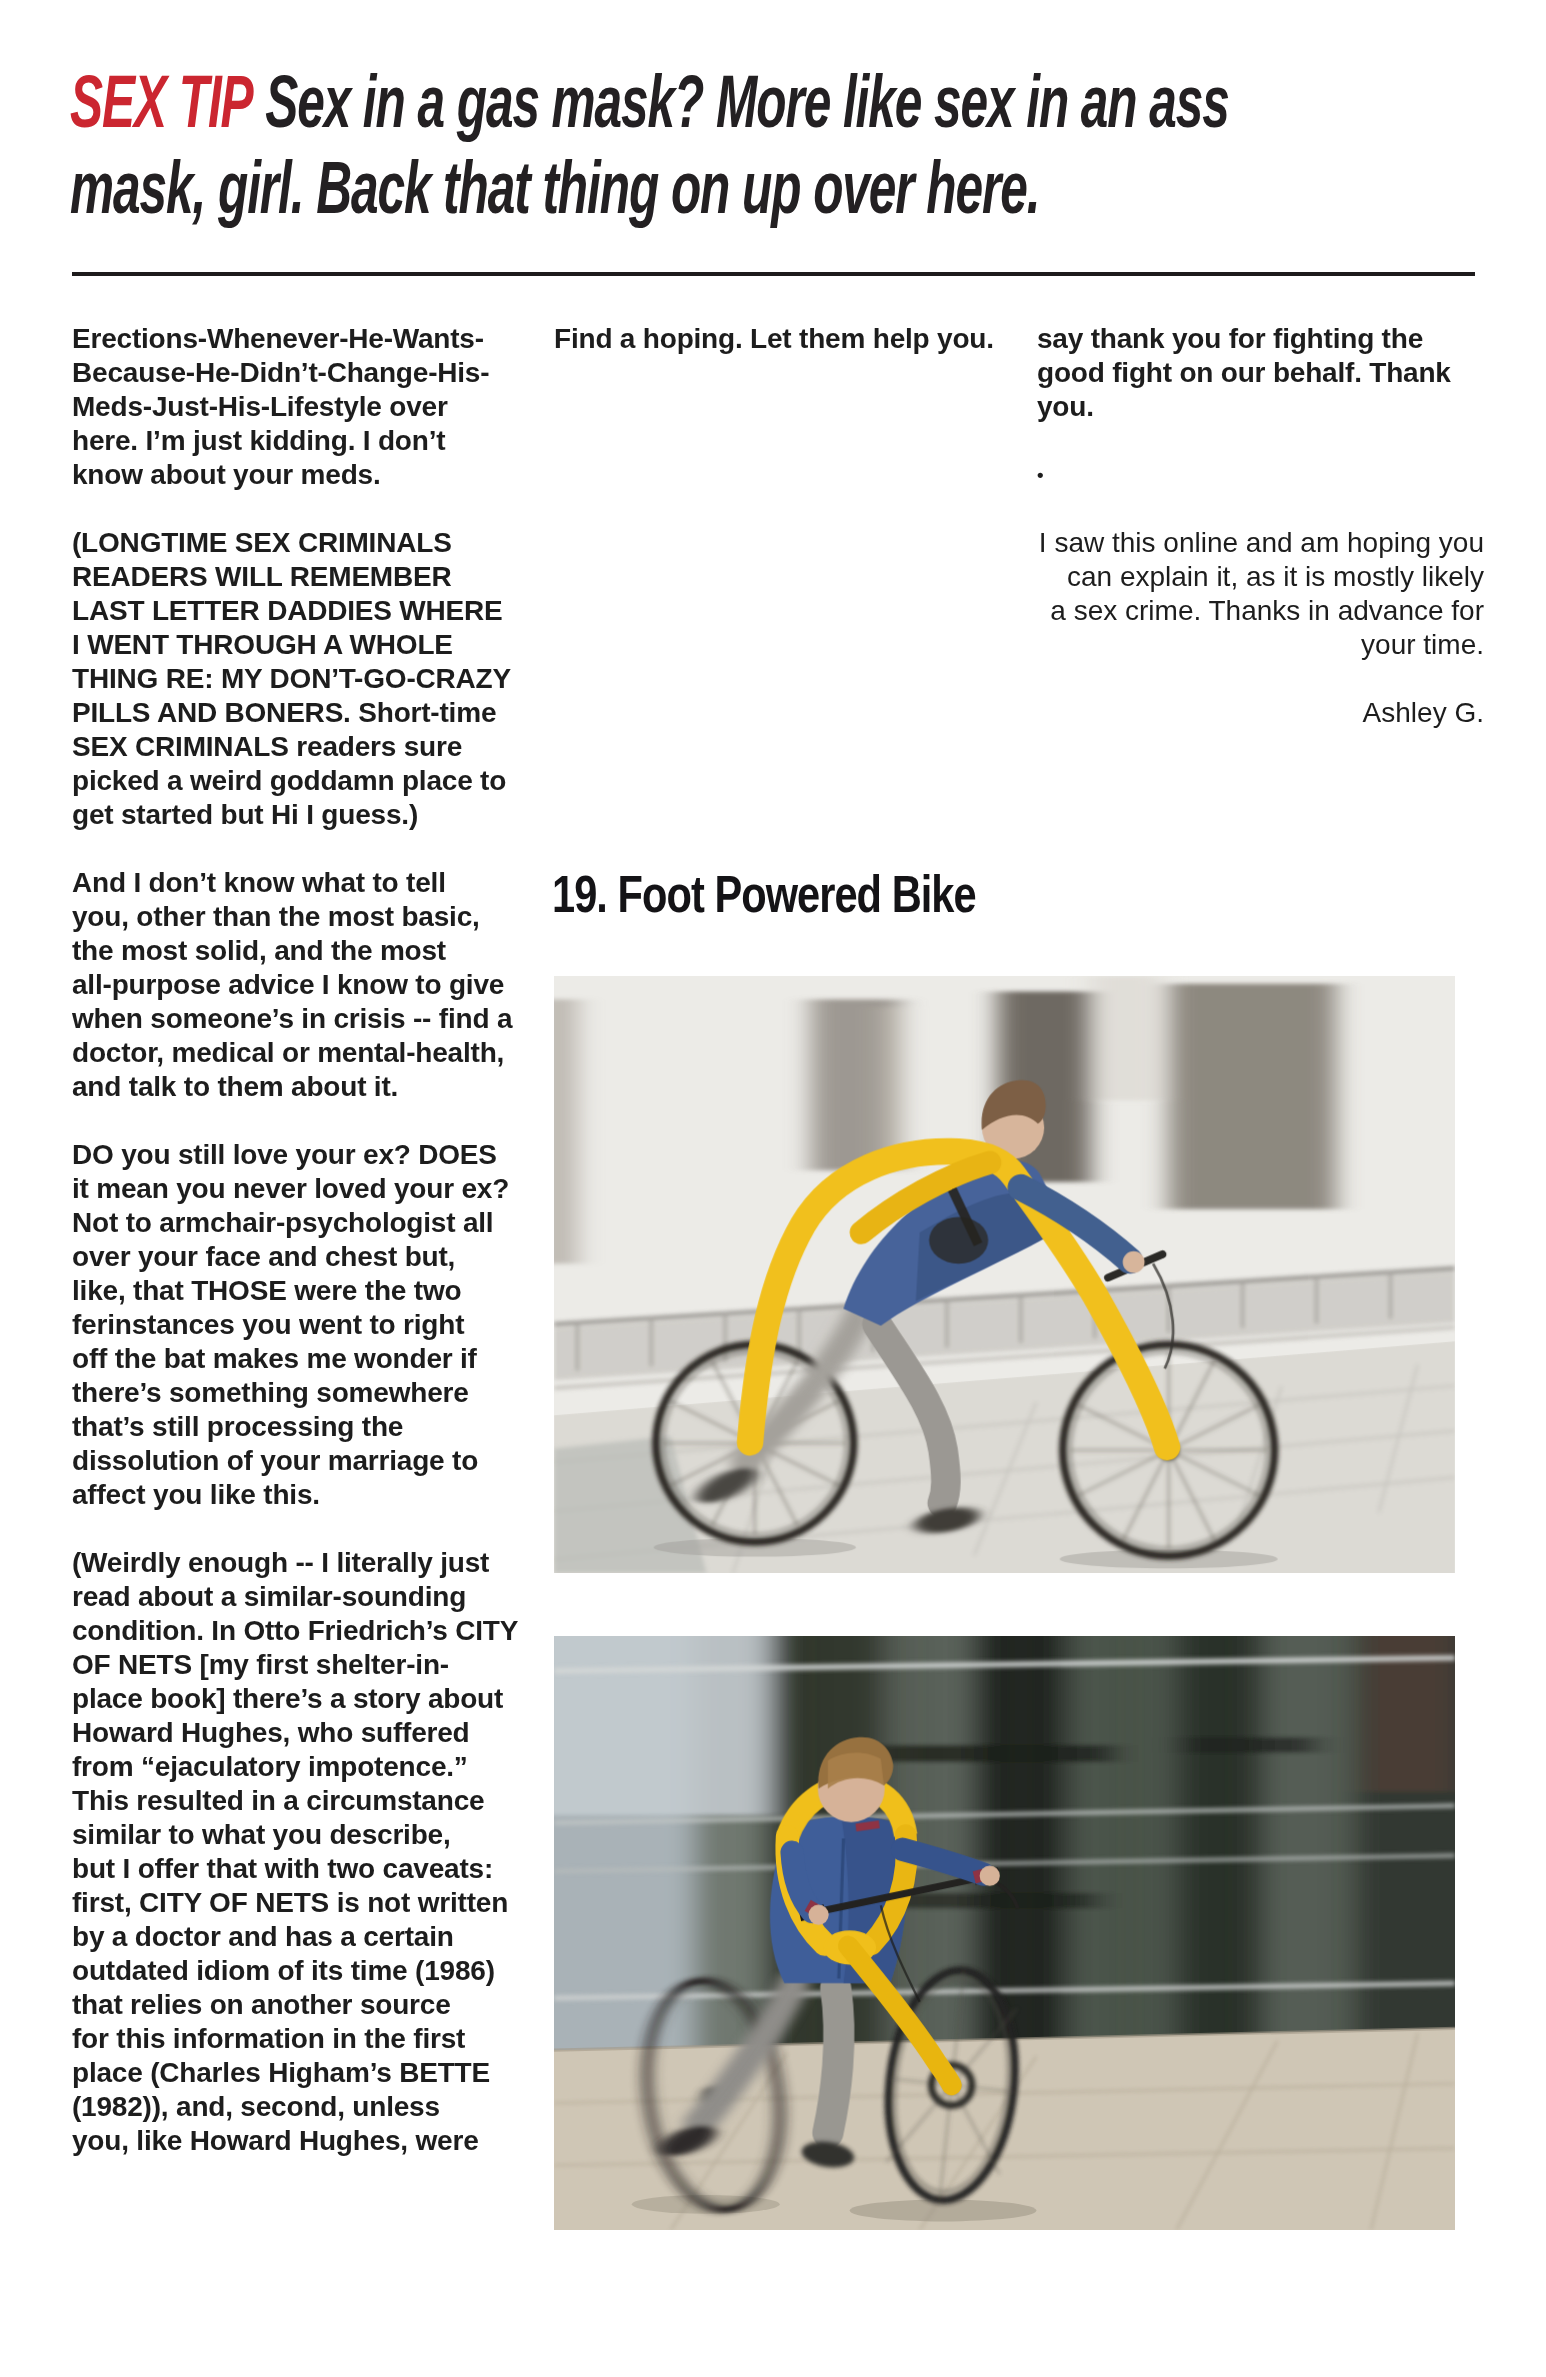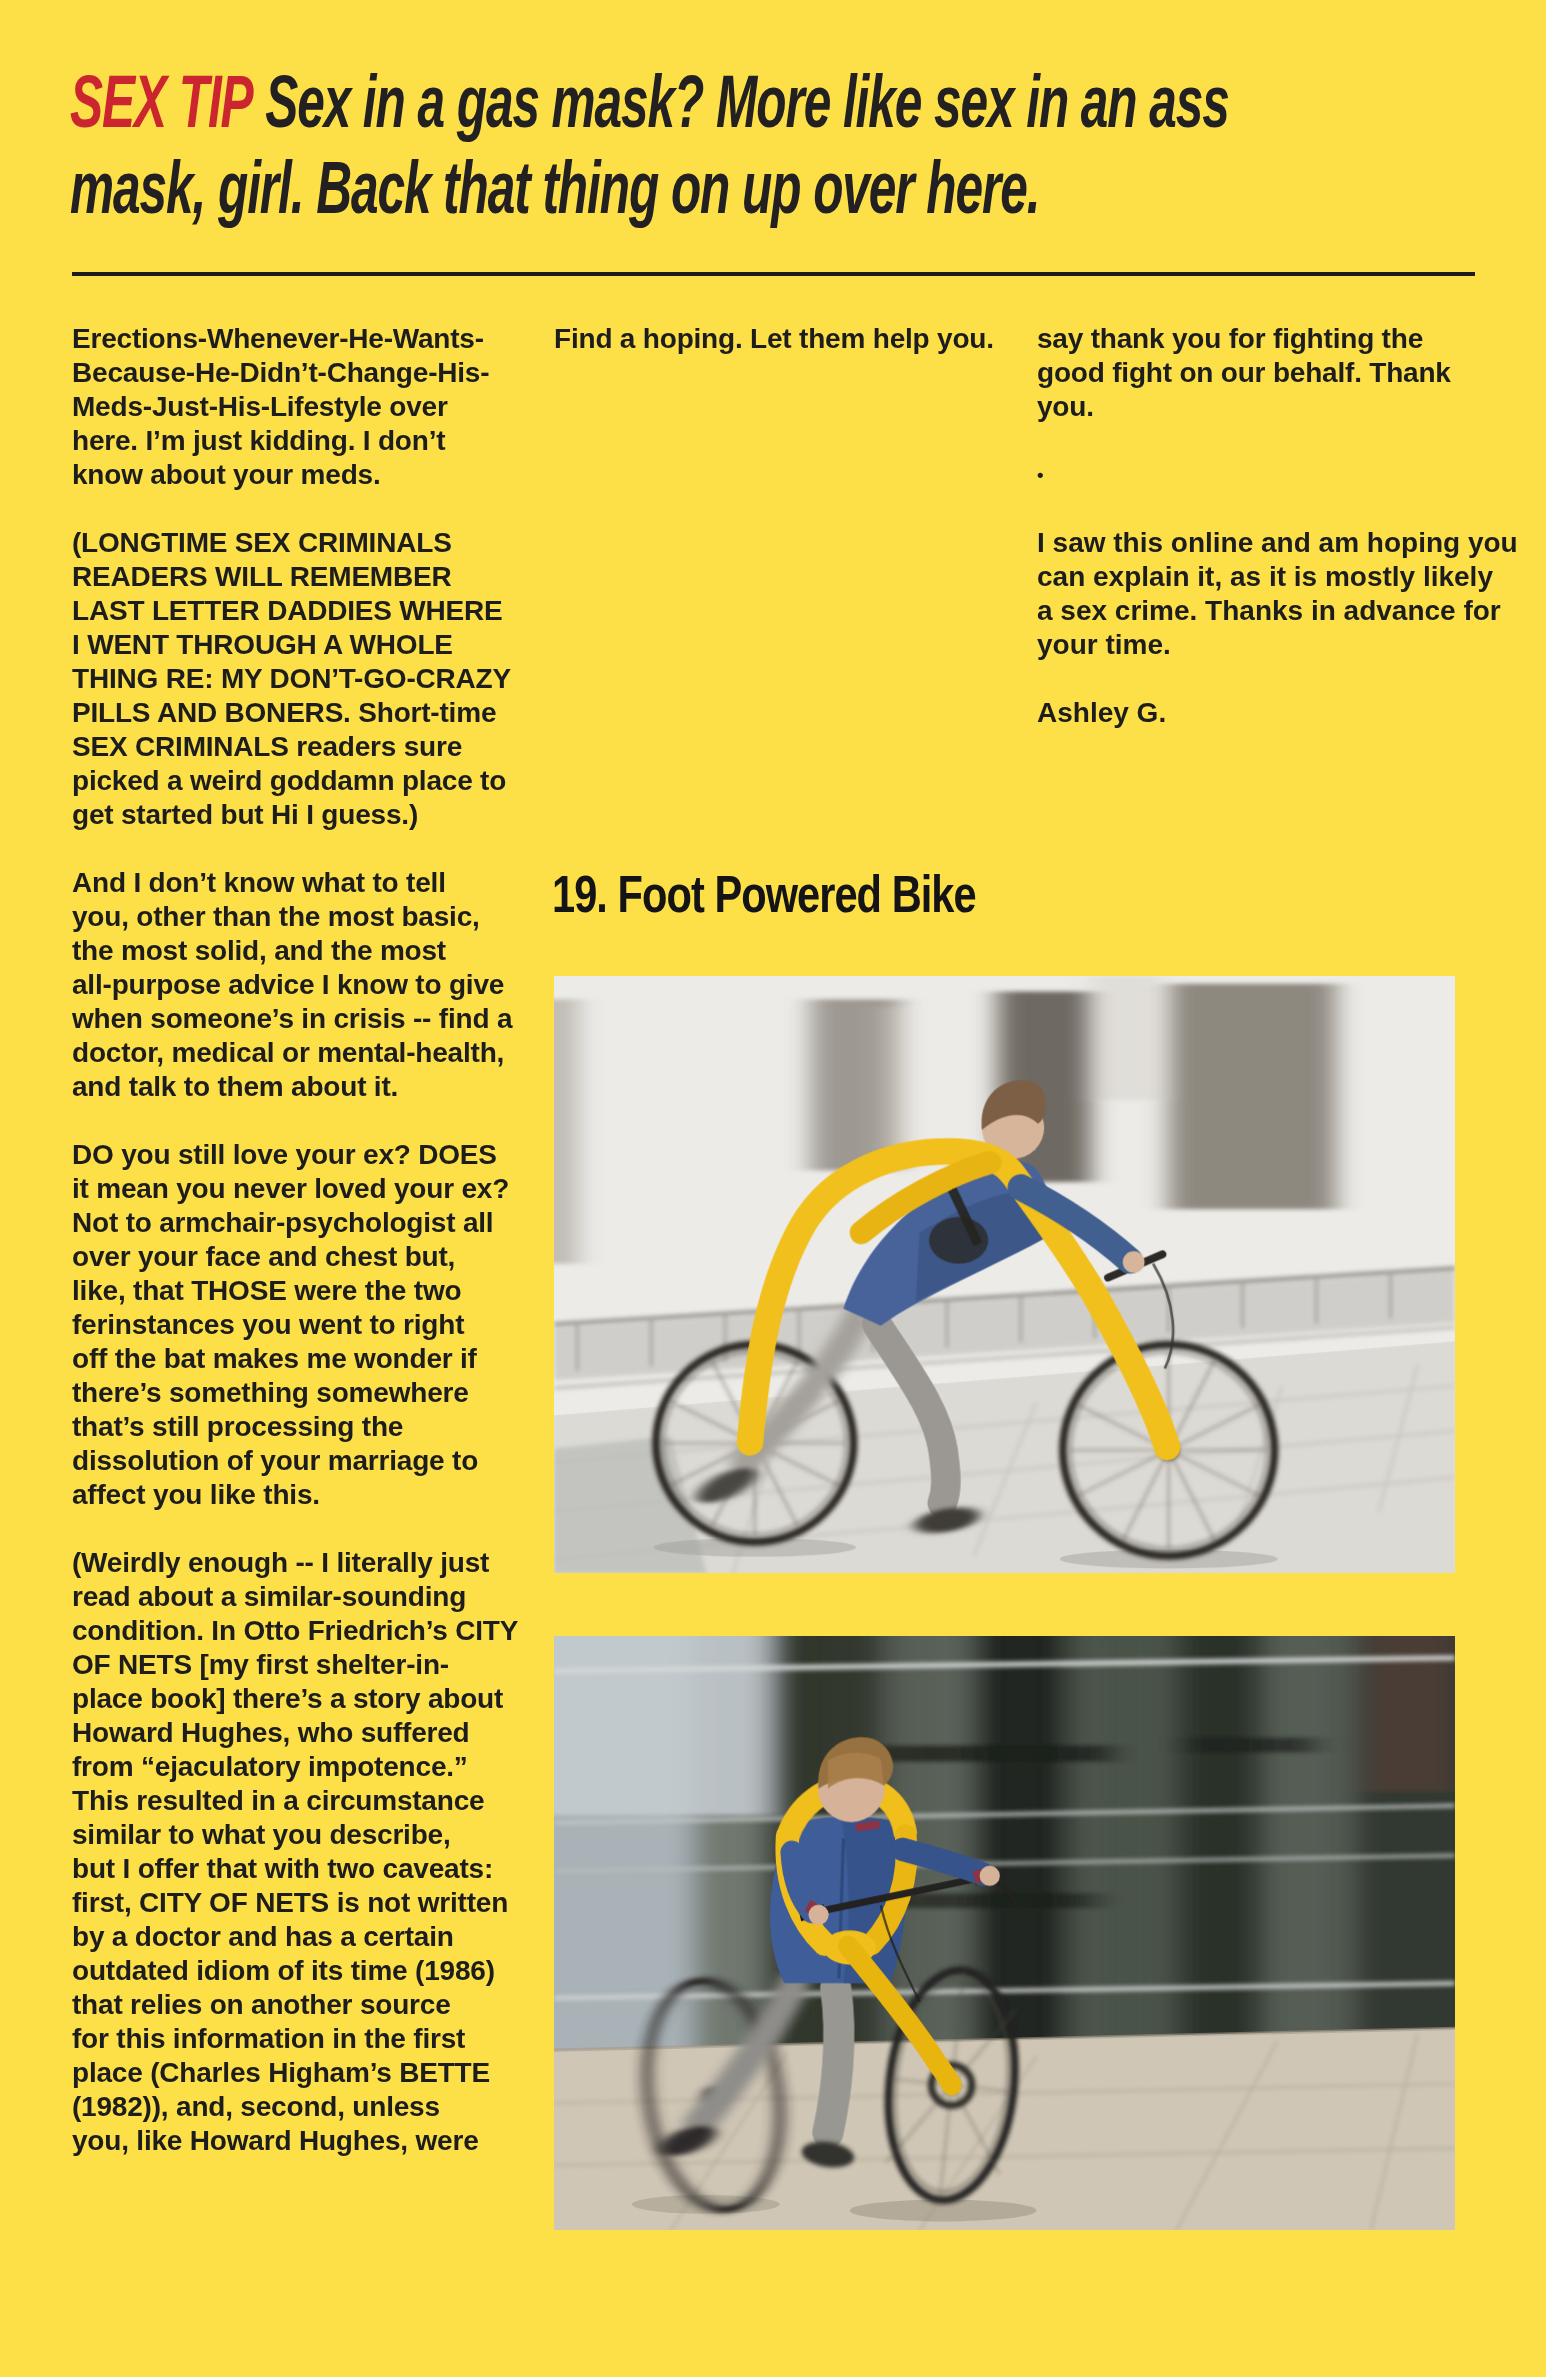"SEX TIP Sex in a" .page { background: #fde047 -> #ffffff }
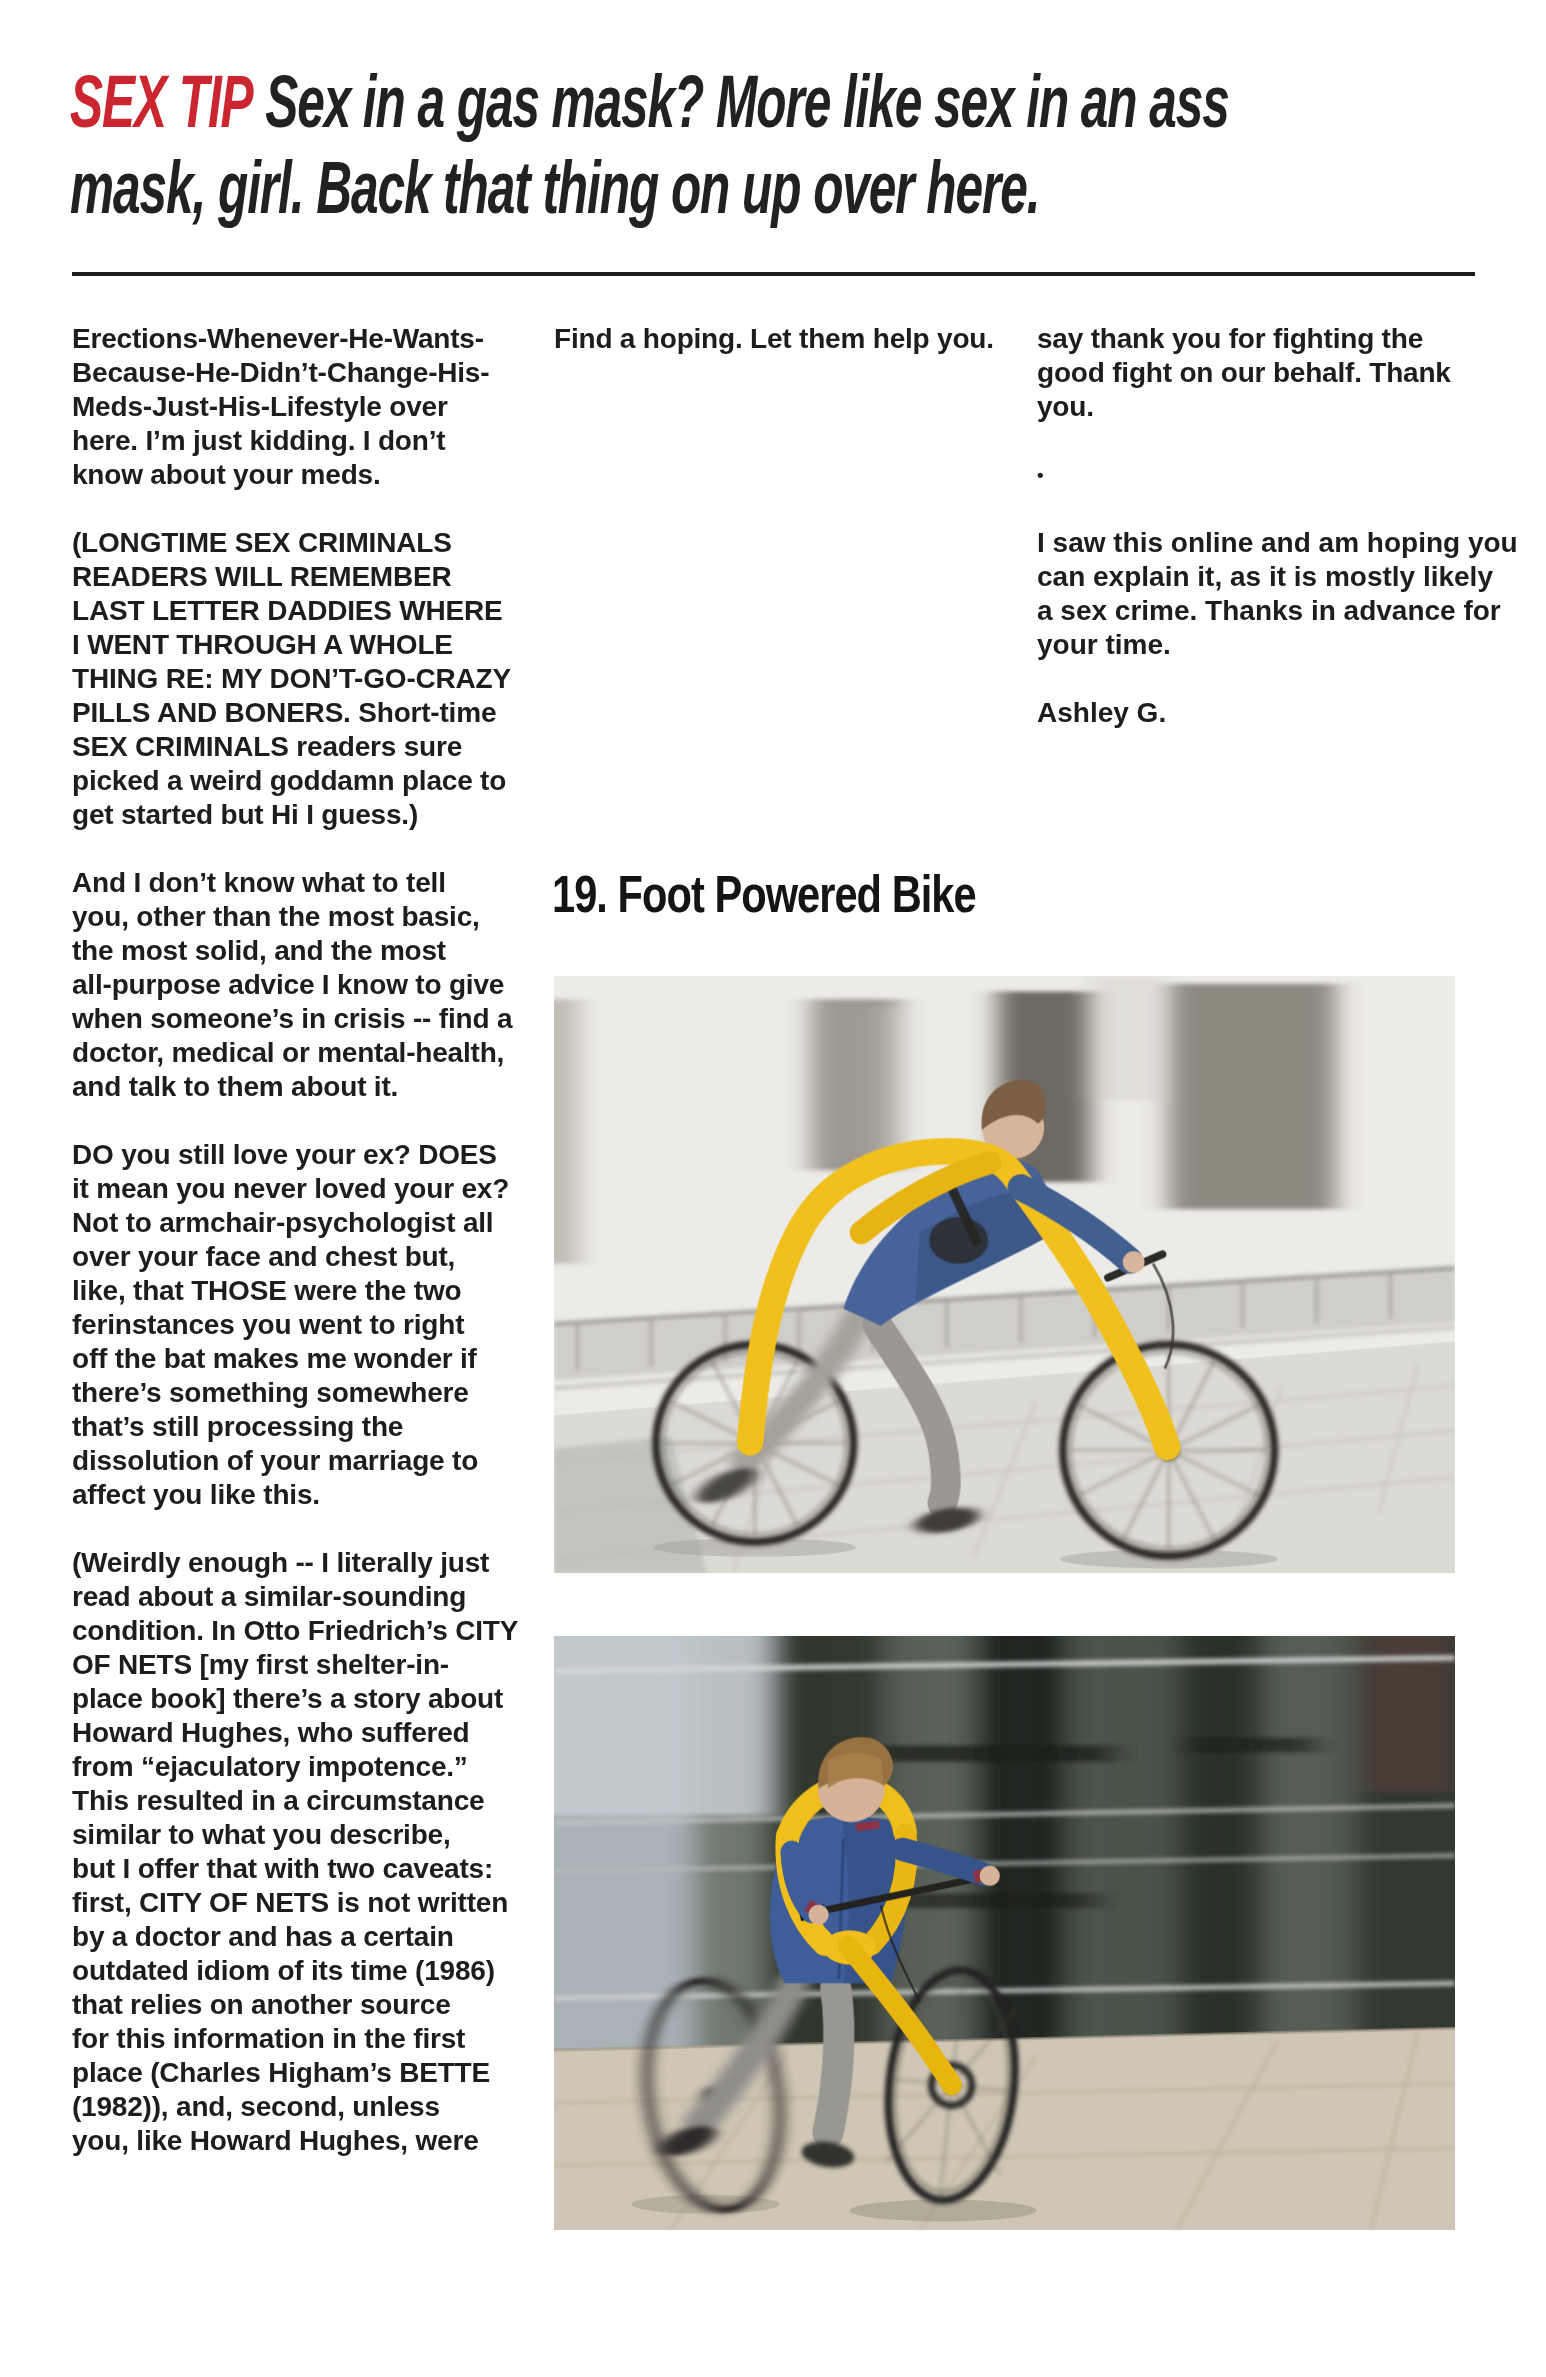"I saw this online and" .para.regular { font-weight: 700 -> 400; text-align: none -> right }
